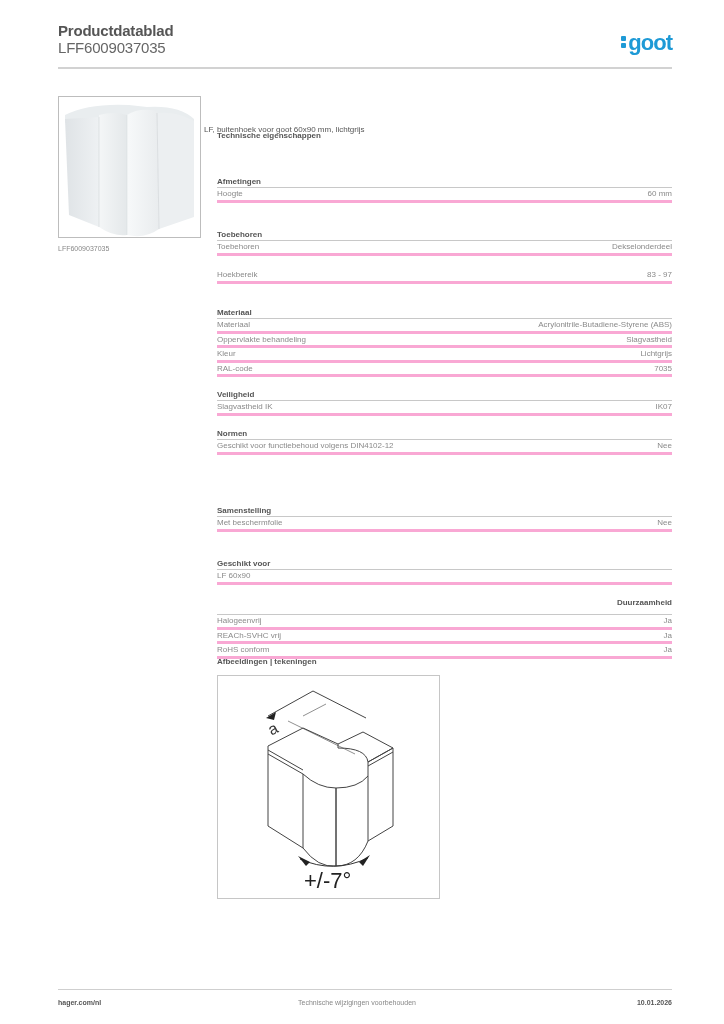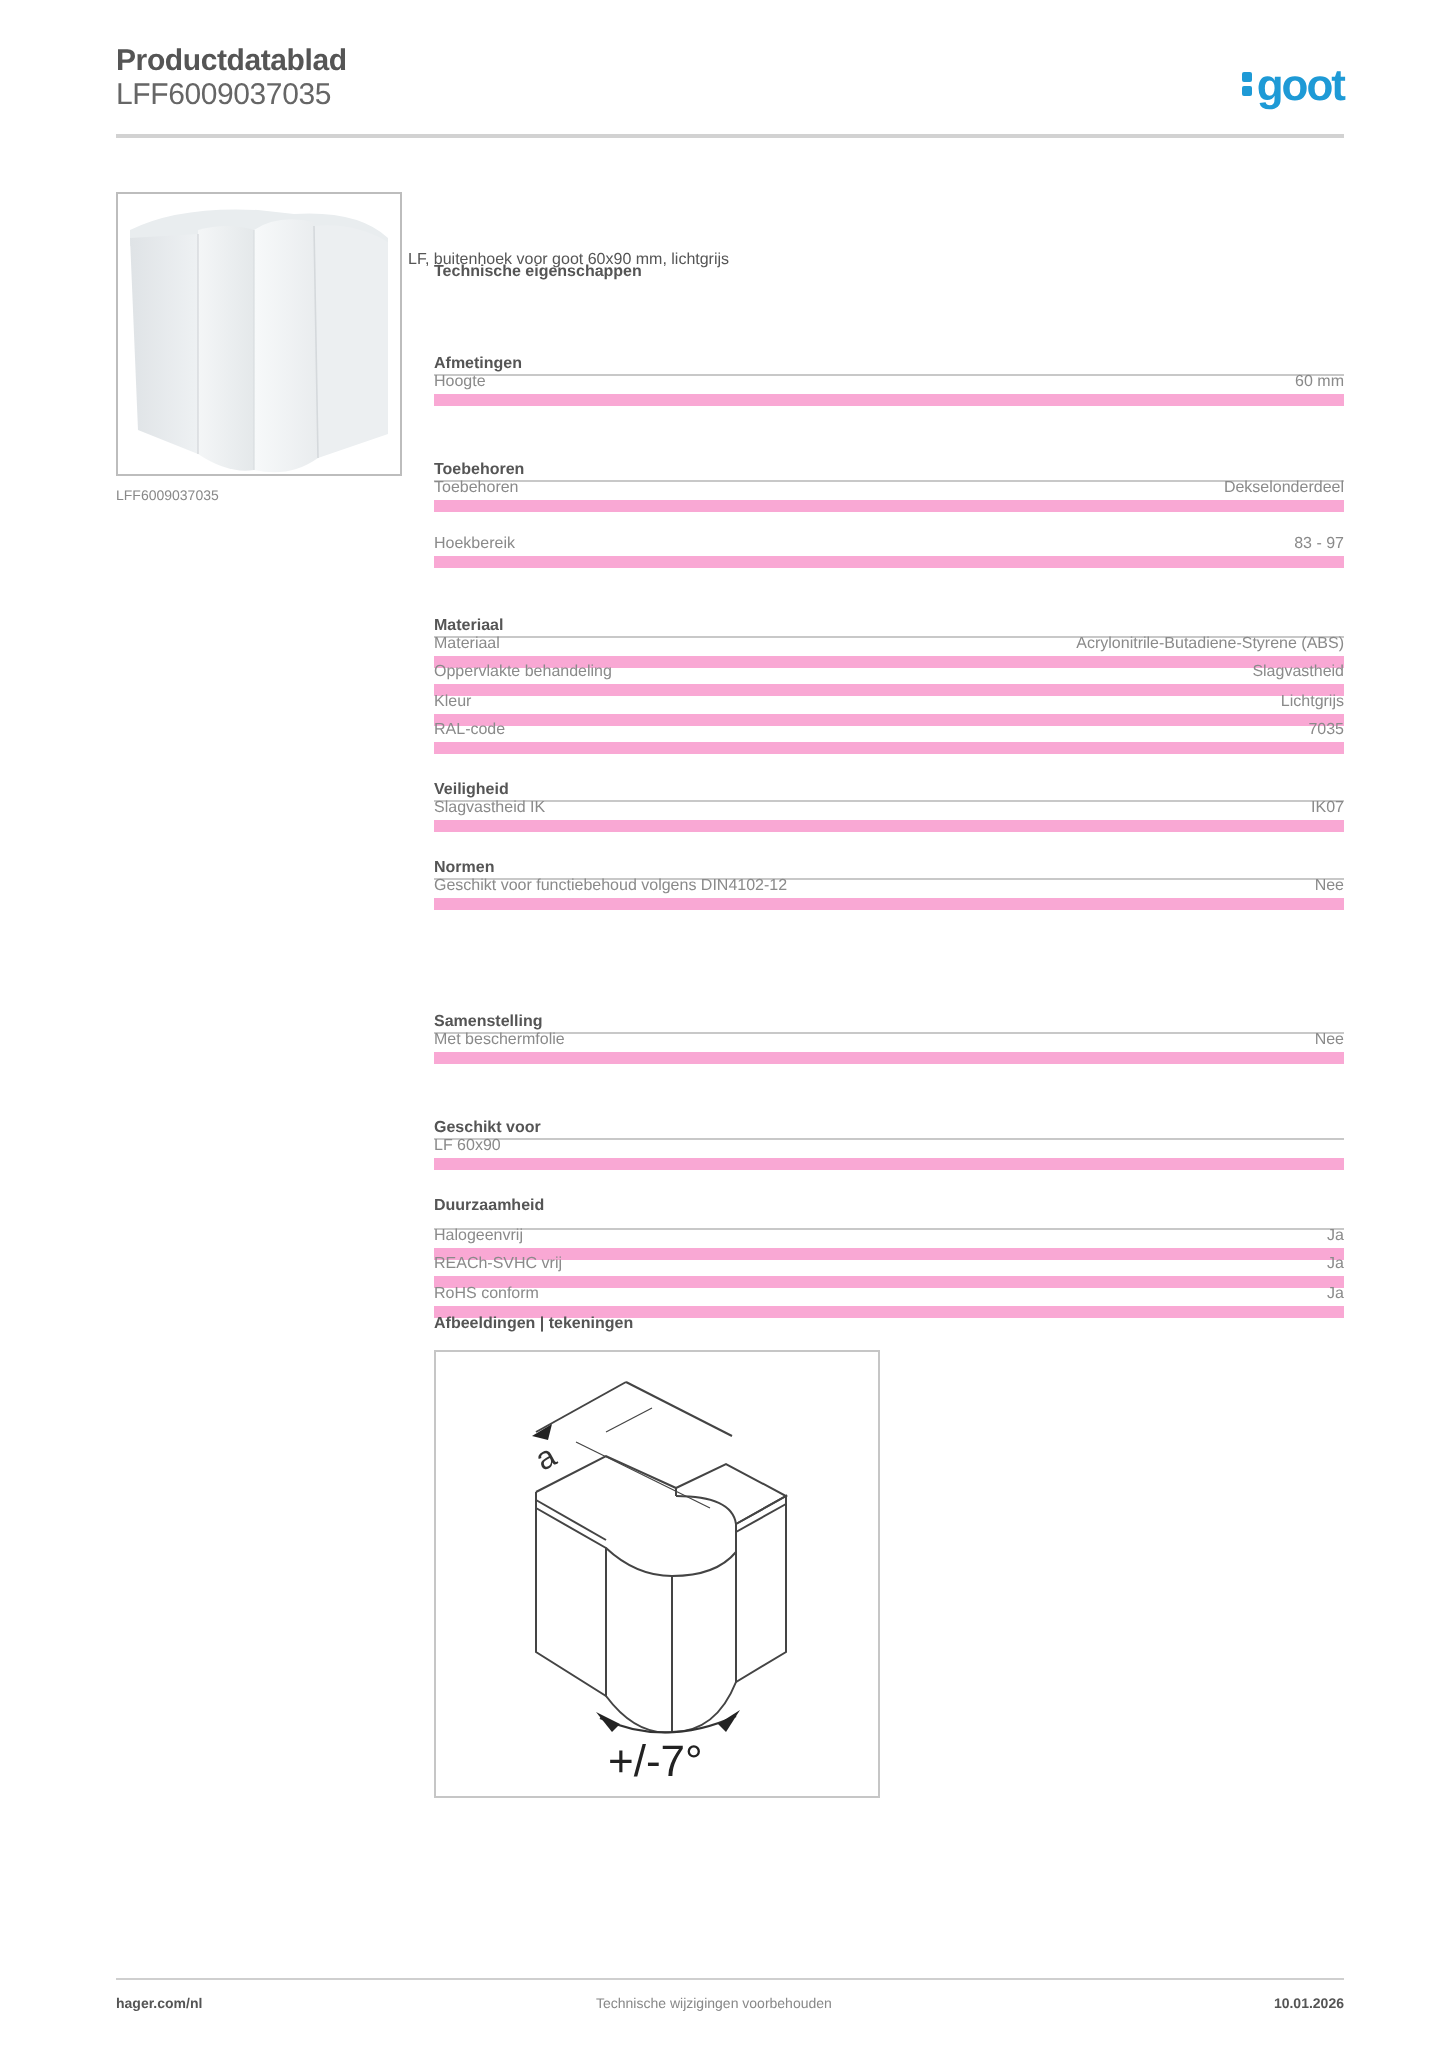"Hoogte" .row { align-items: flex-end -> center; border-bottom: 6px solid #f9a8d4 -> 3px solid #f9a8d4 }
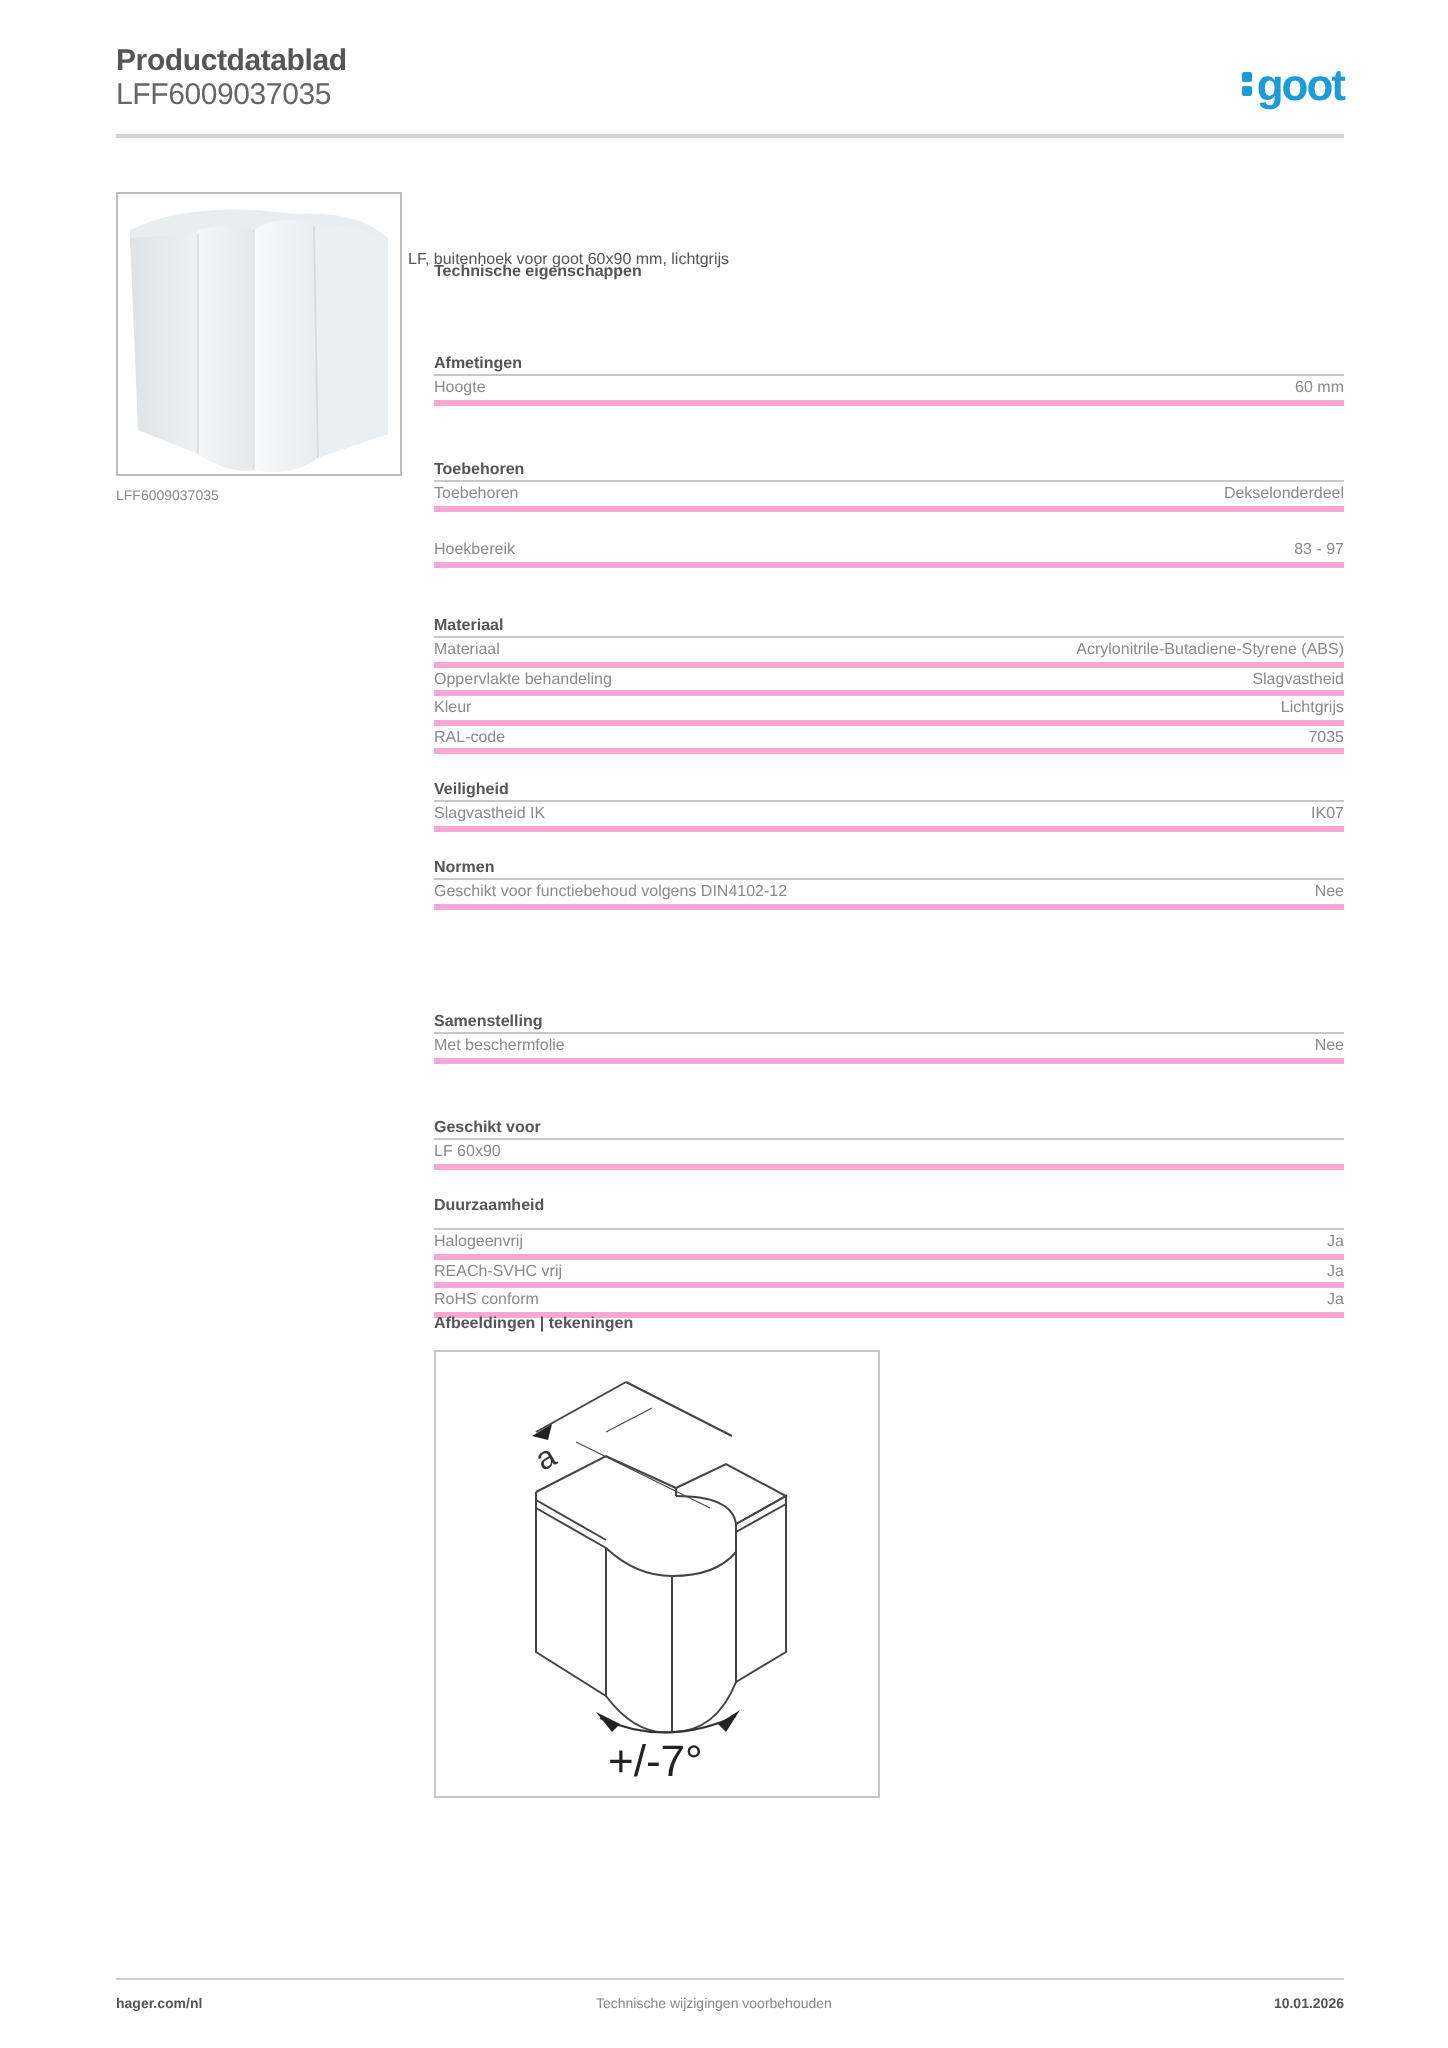"Duurzaamheid" div.group-head { text-align: none -> right }
